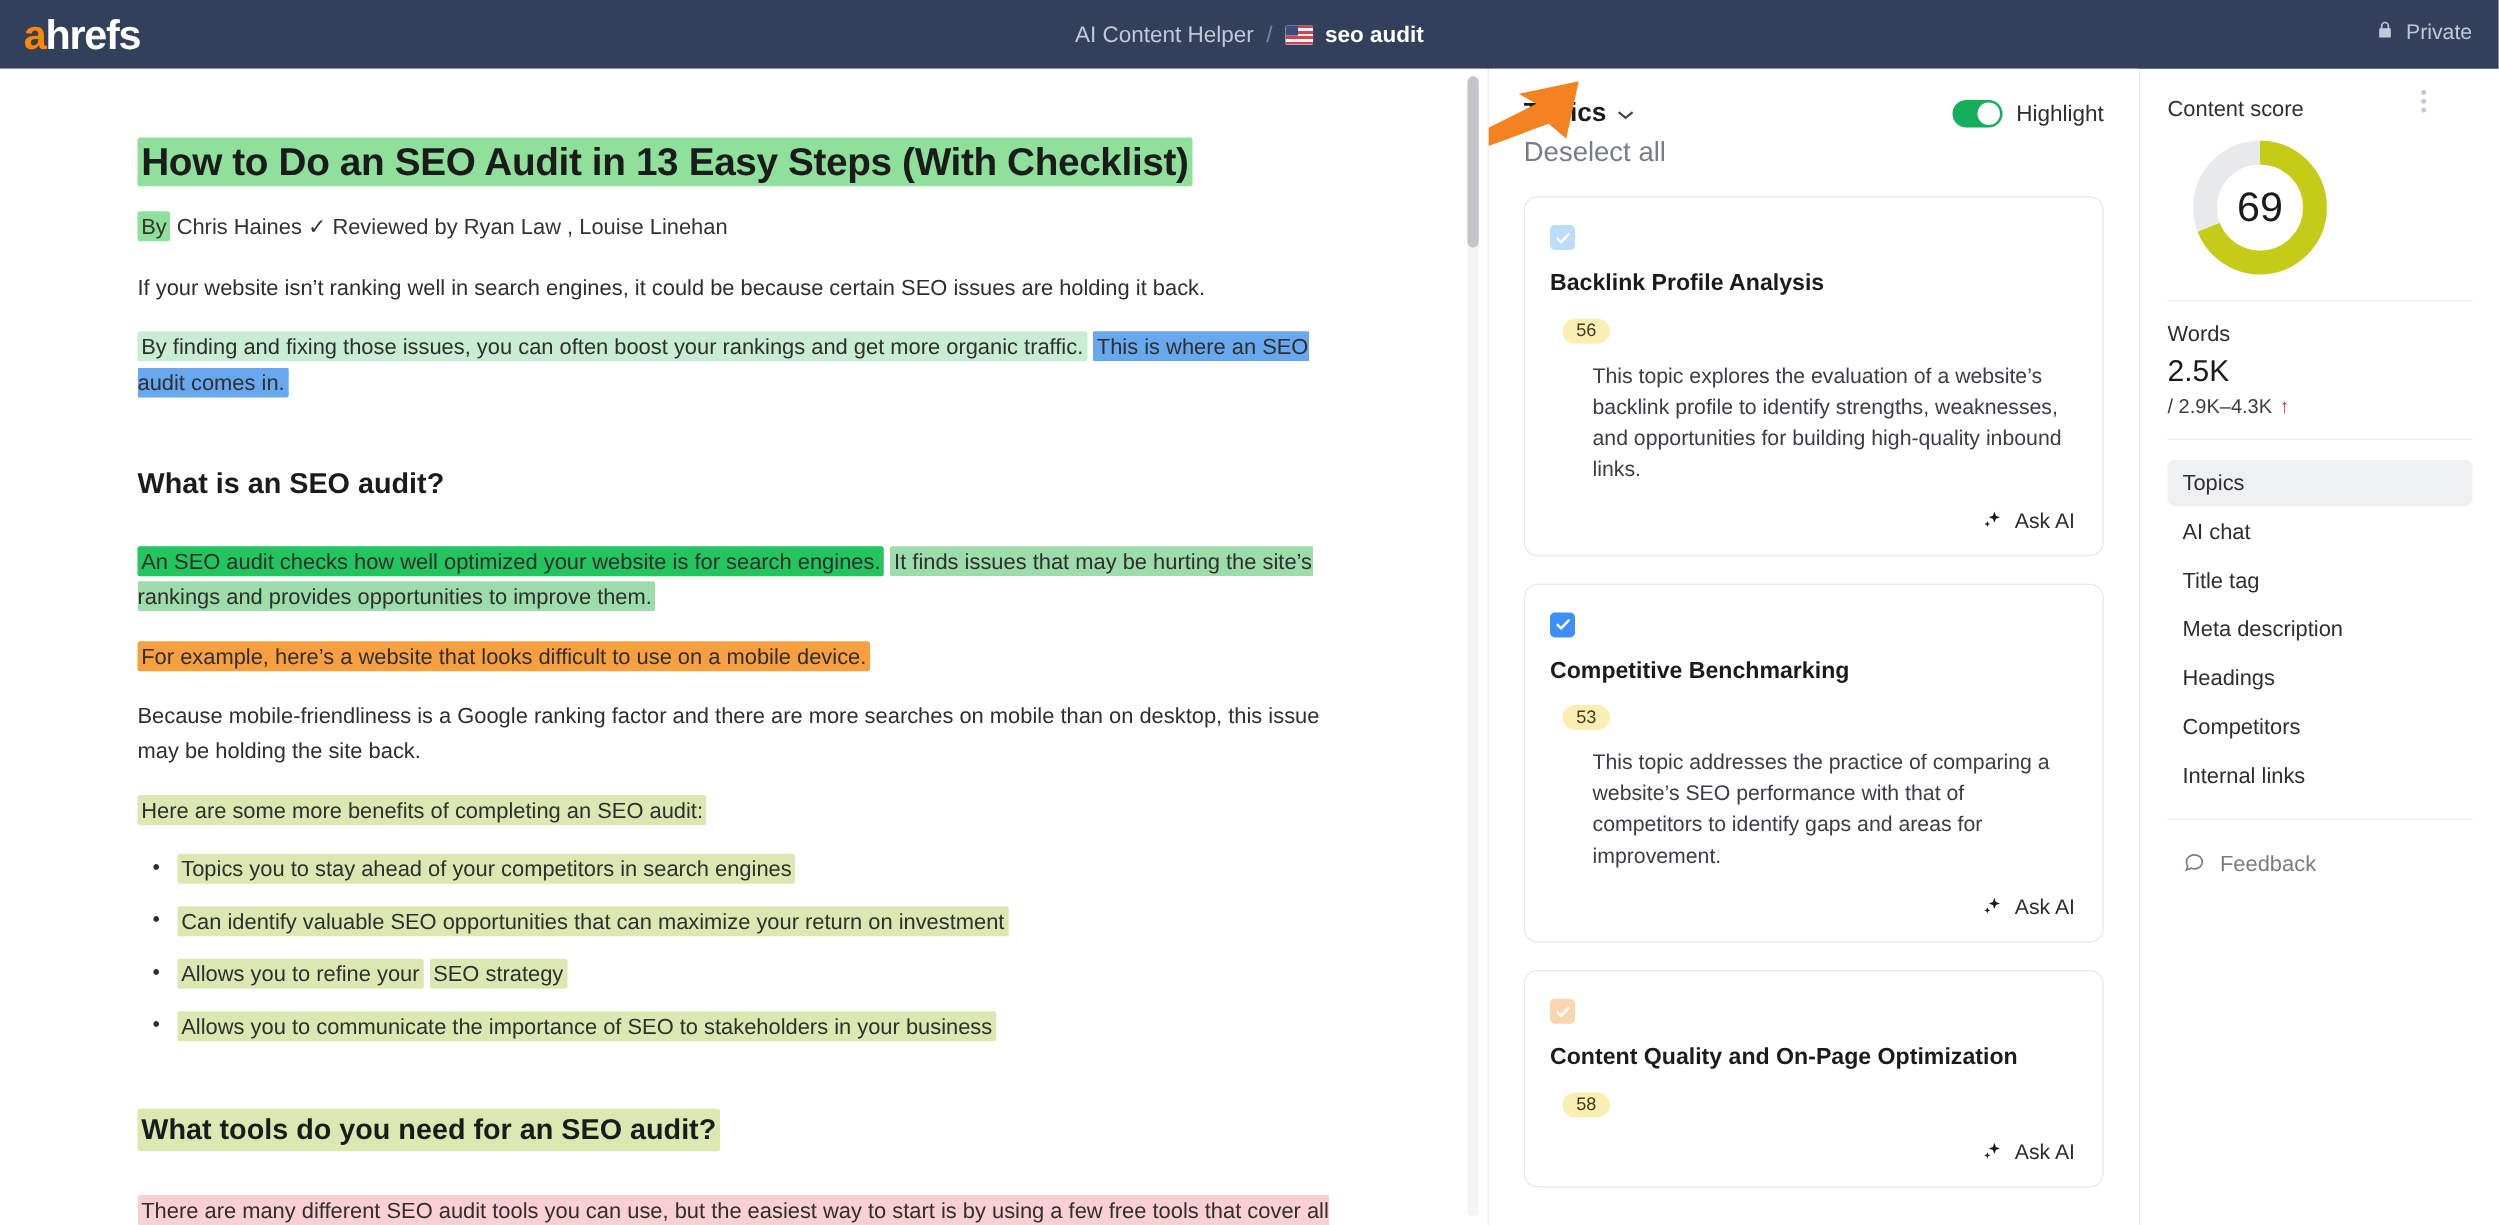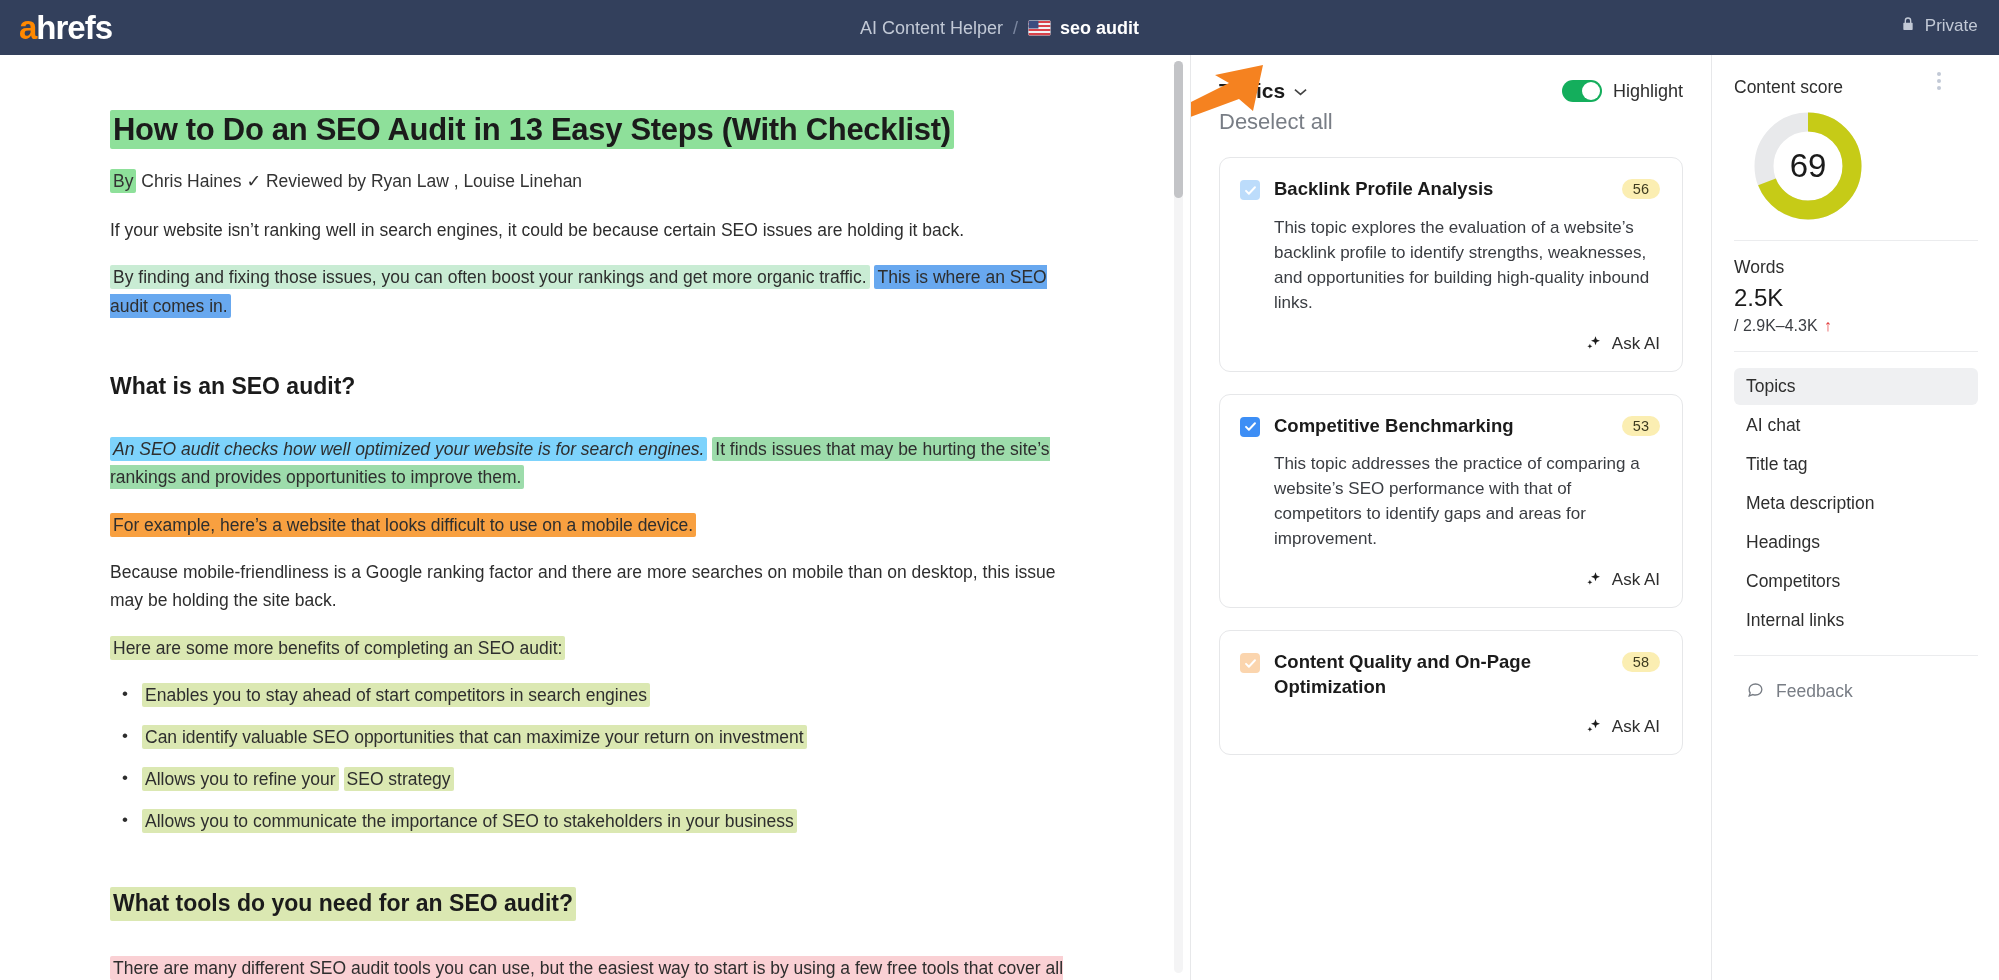"Backlink Profile Analysis" .topic-top { flex-direction: none -> column }
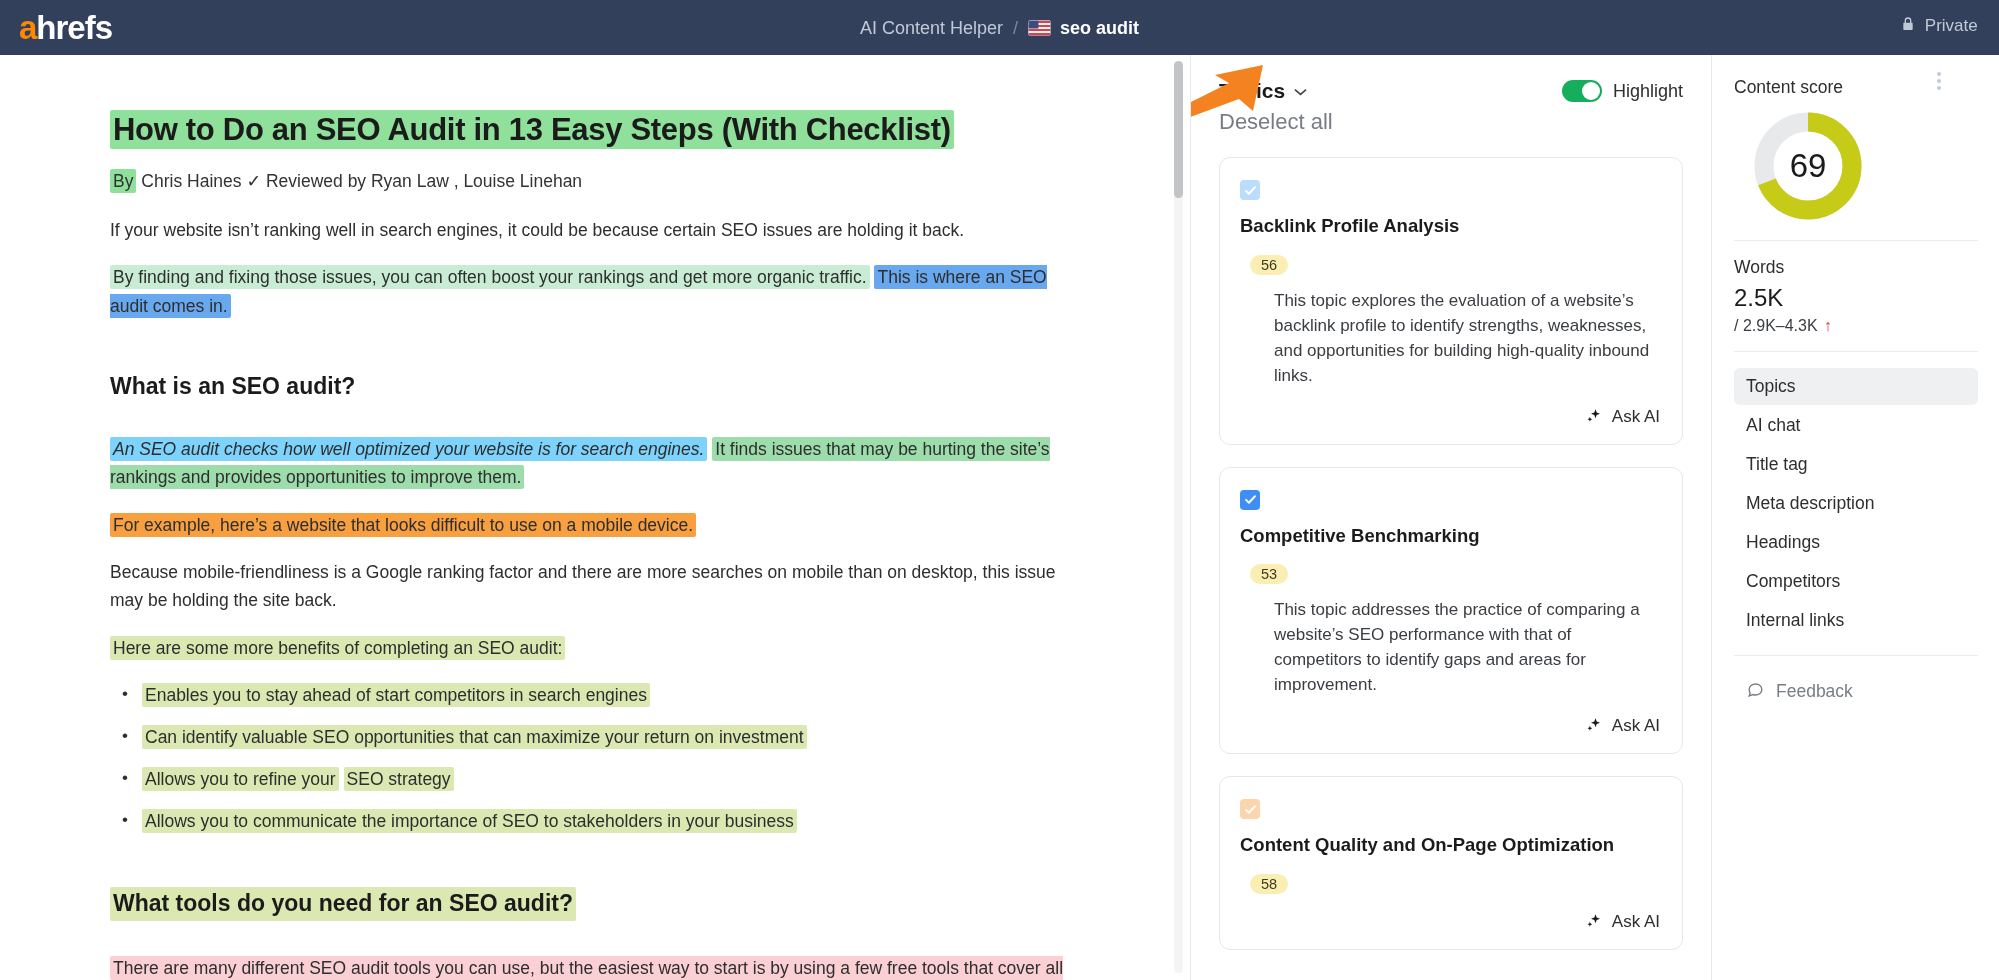"An SEO audit checks how" .hl-peach { background: #7dd3fc -> #22c55e; font-style: italic -> none }
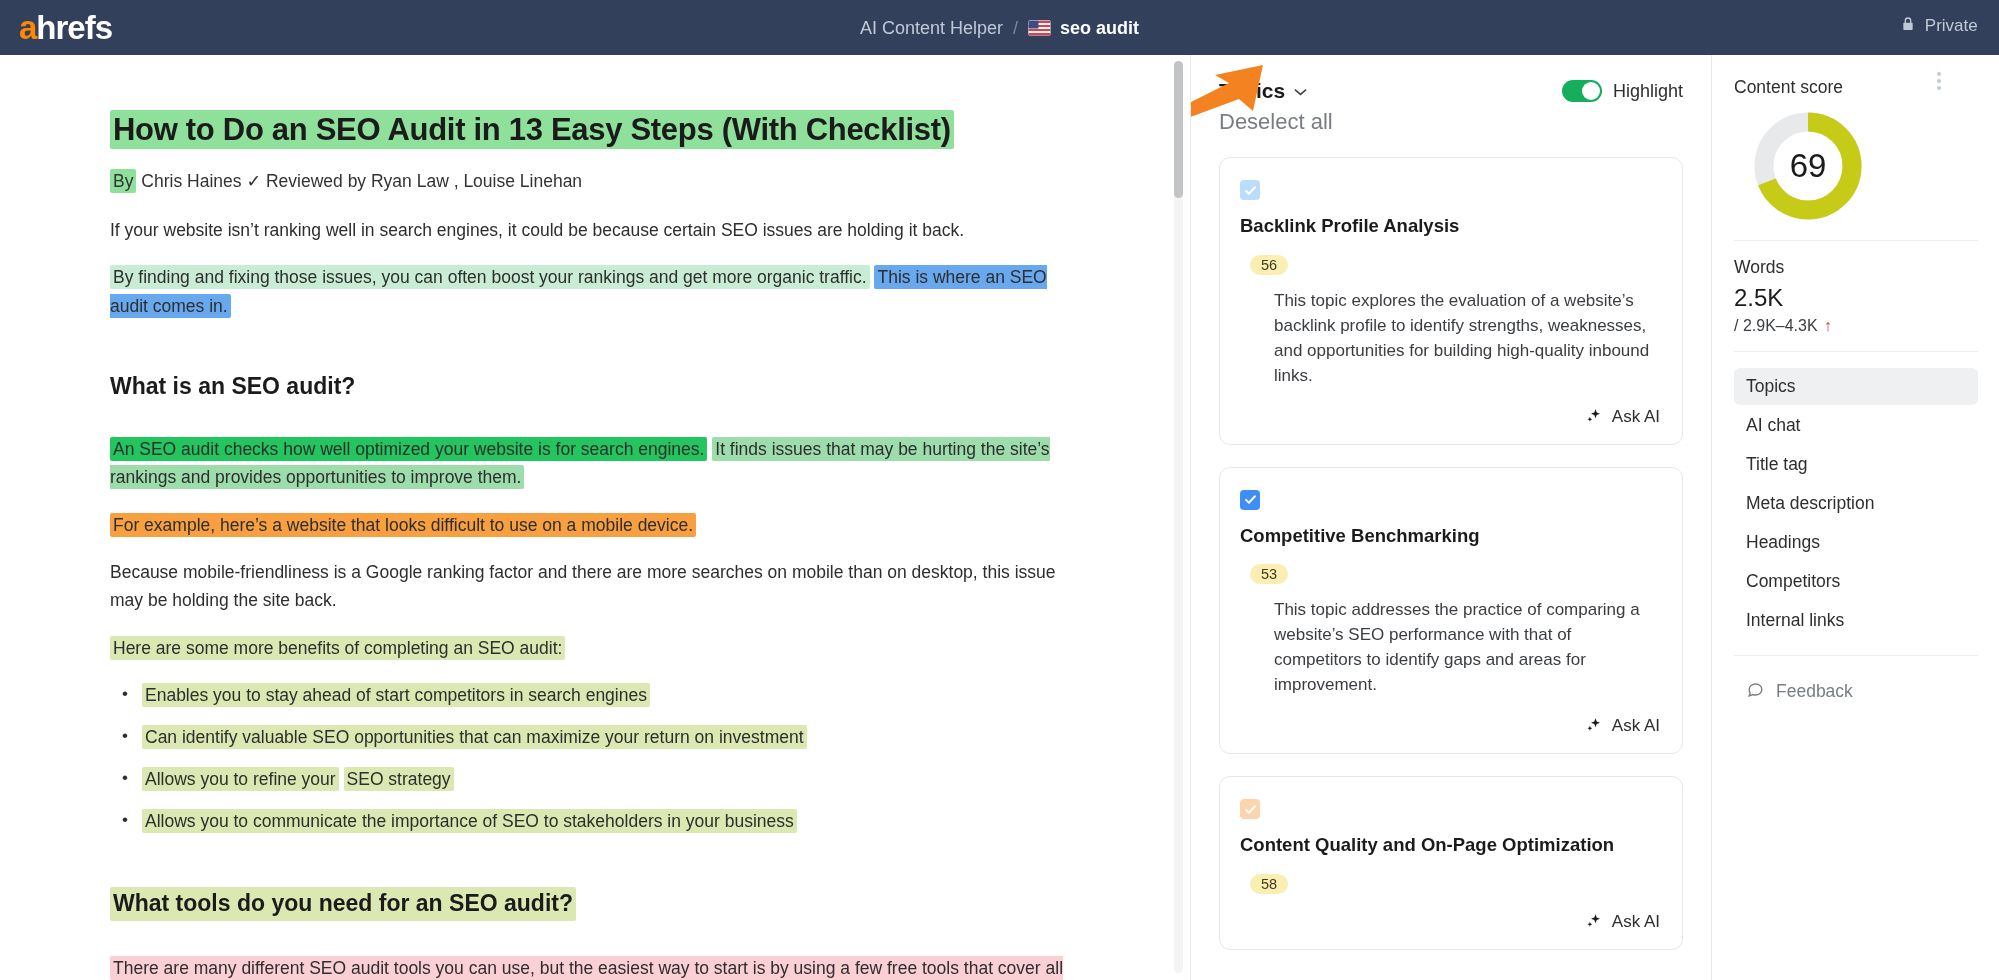"Enables you to stay ahead" span.hl-lime { text: Enables you to stay ahead of start -> Topics you to stay ahead of your }
